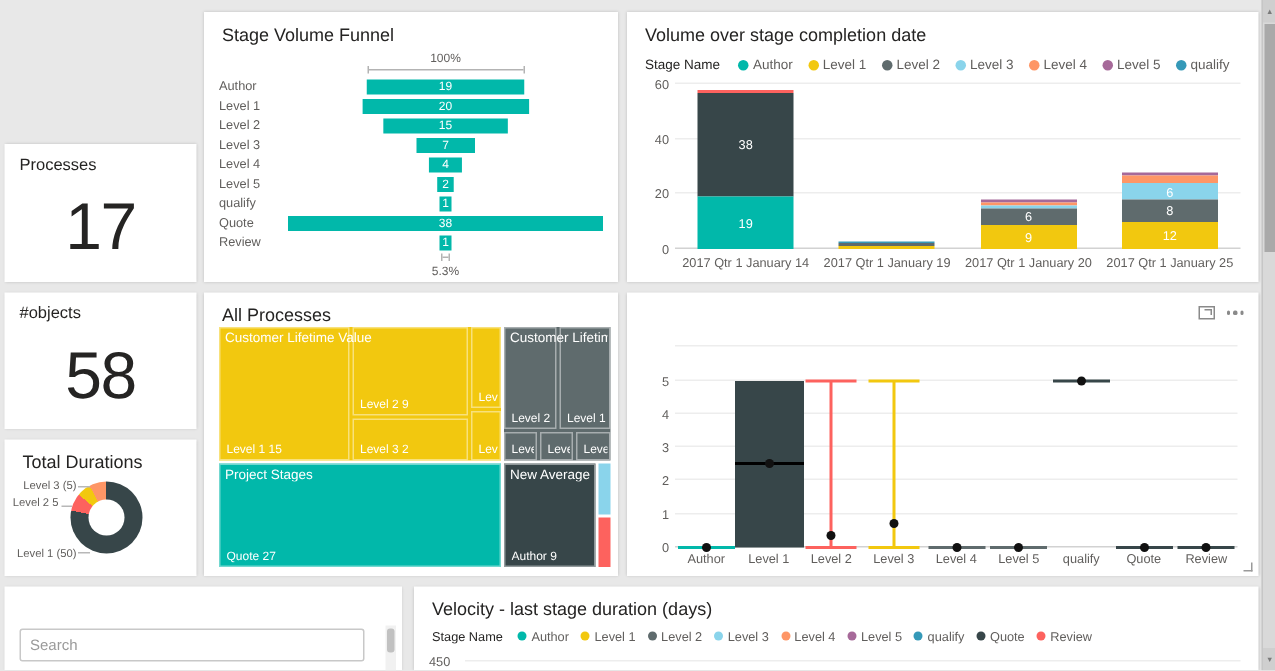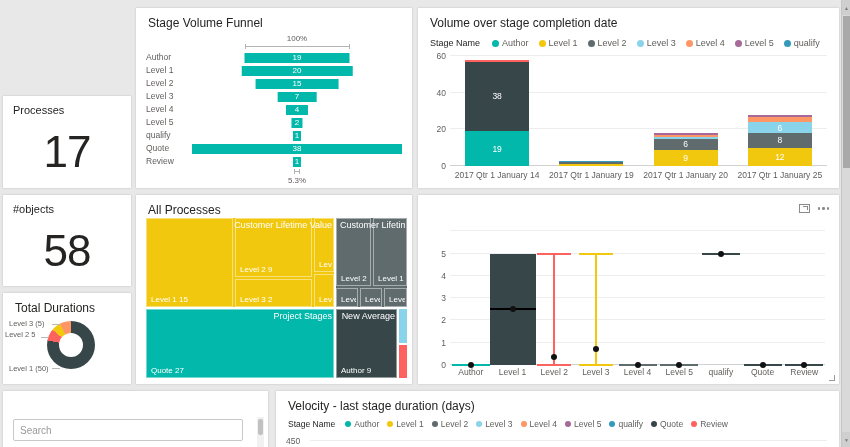"Customer Lifetime Value" .tgt { text-align: right -> none }
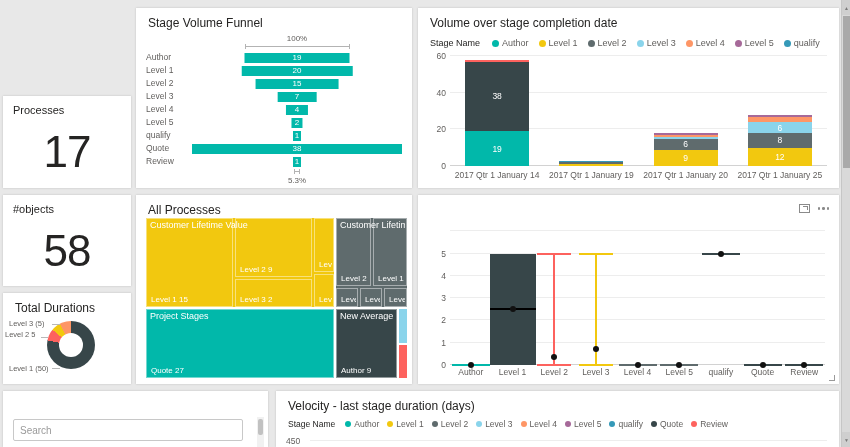"Level 3 (5)" .dlabel { text-align: none -> right }
